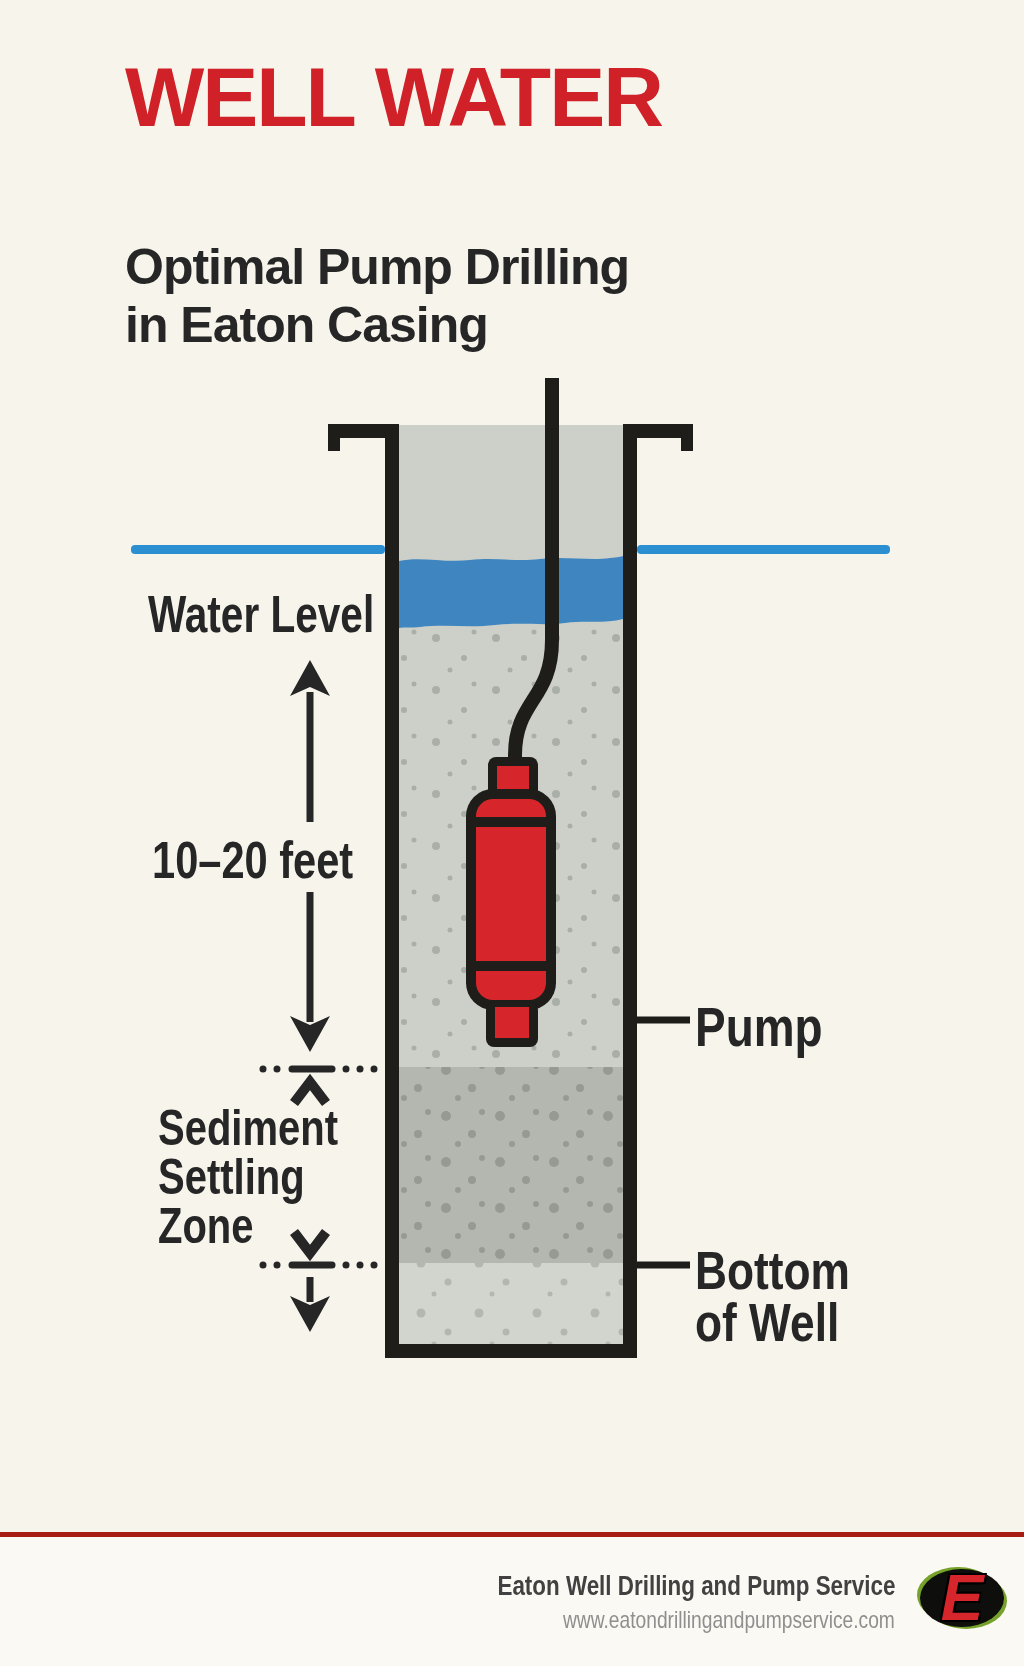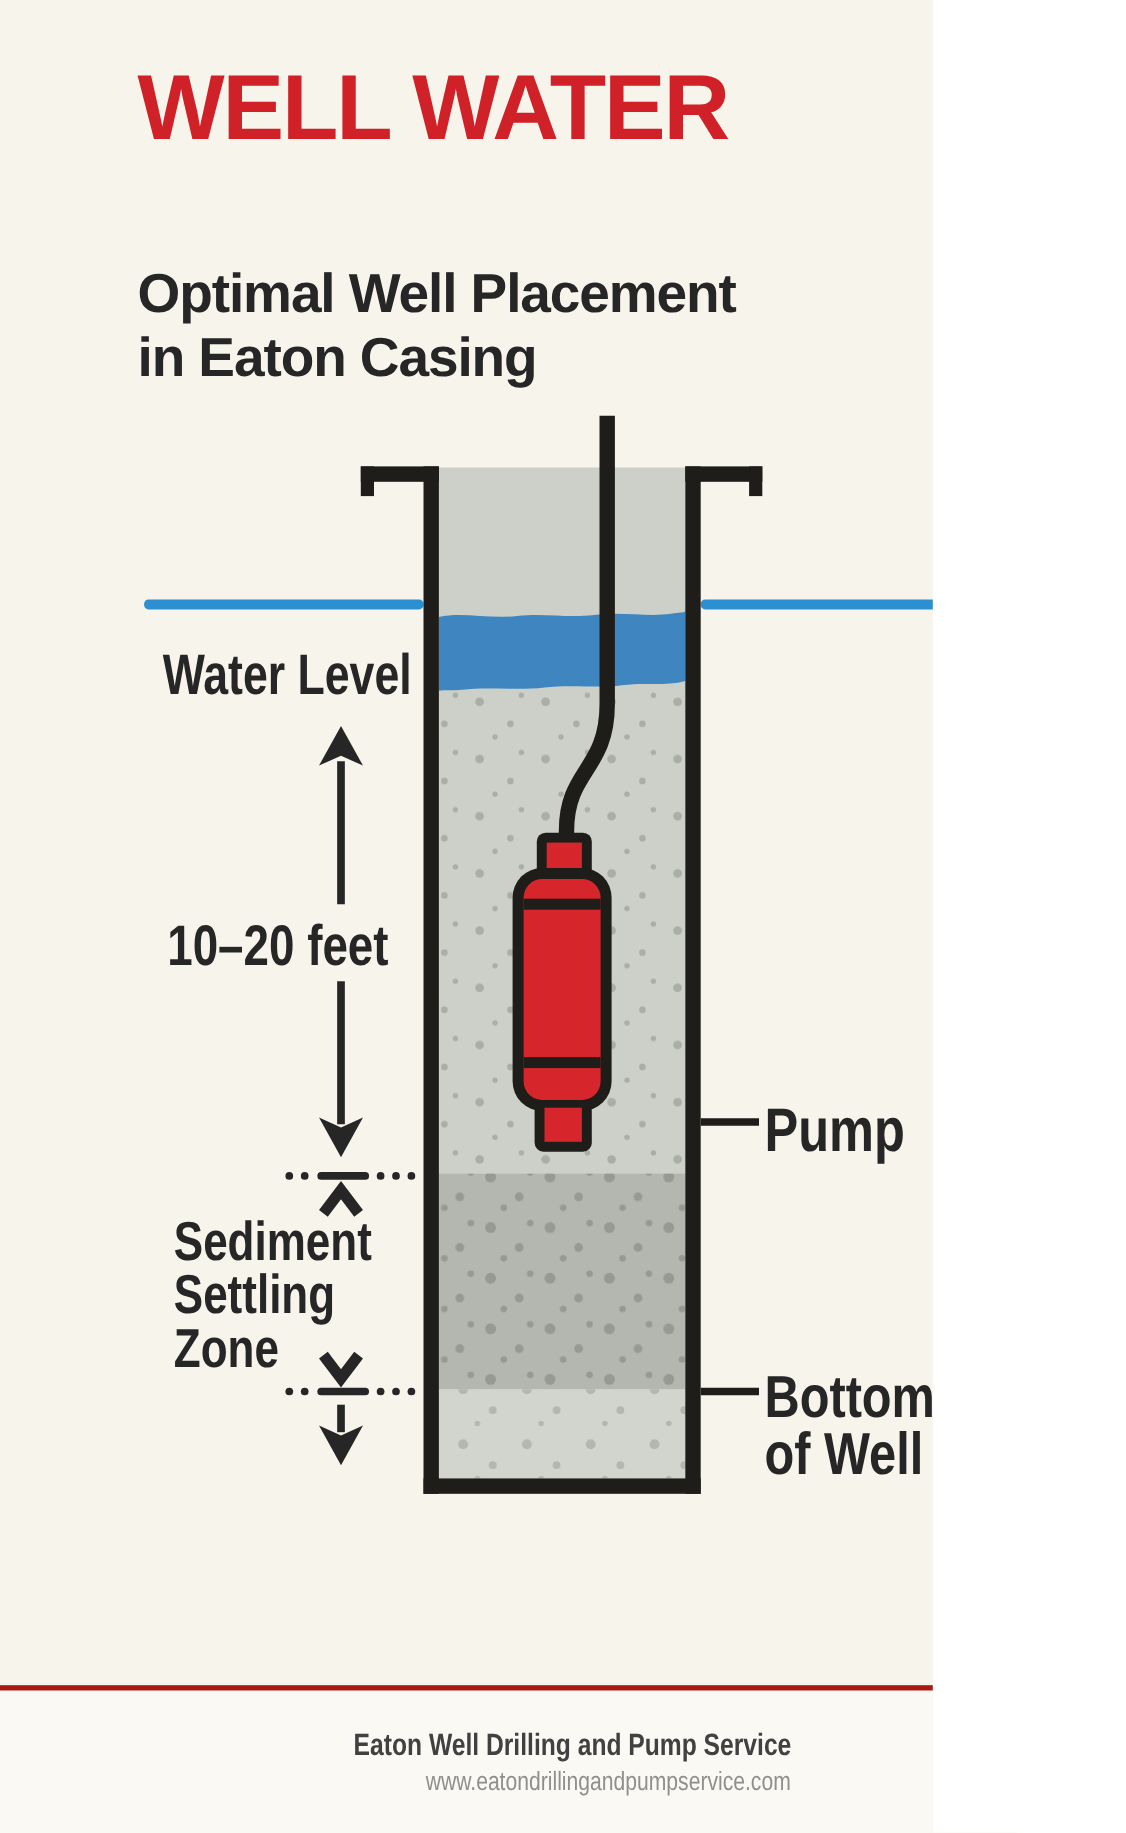"WELL WATER" .page { width: 848px -> 1024px }
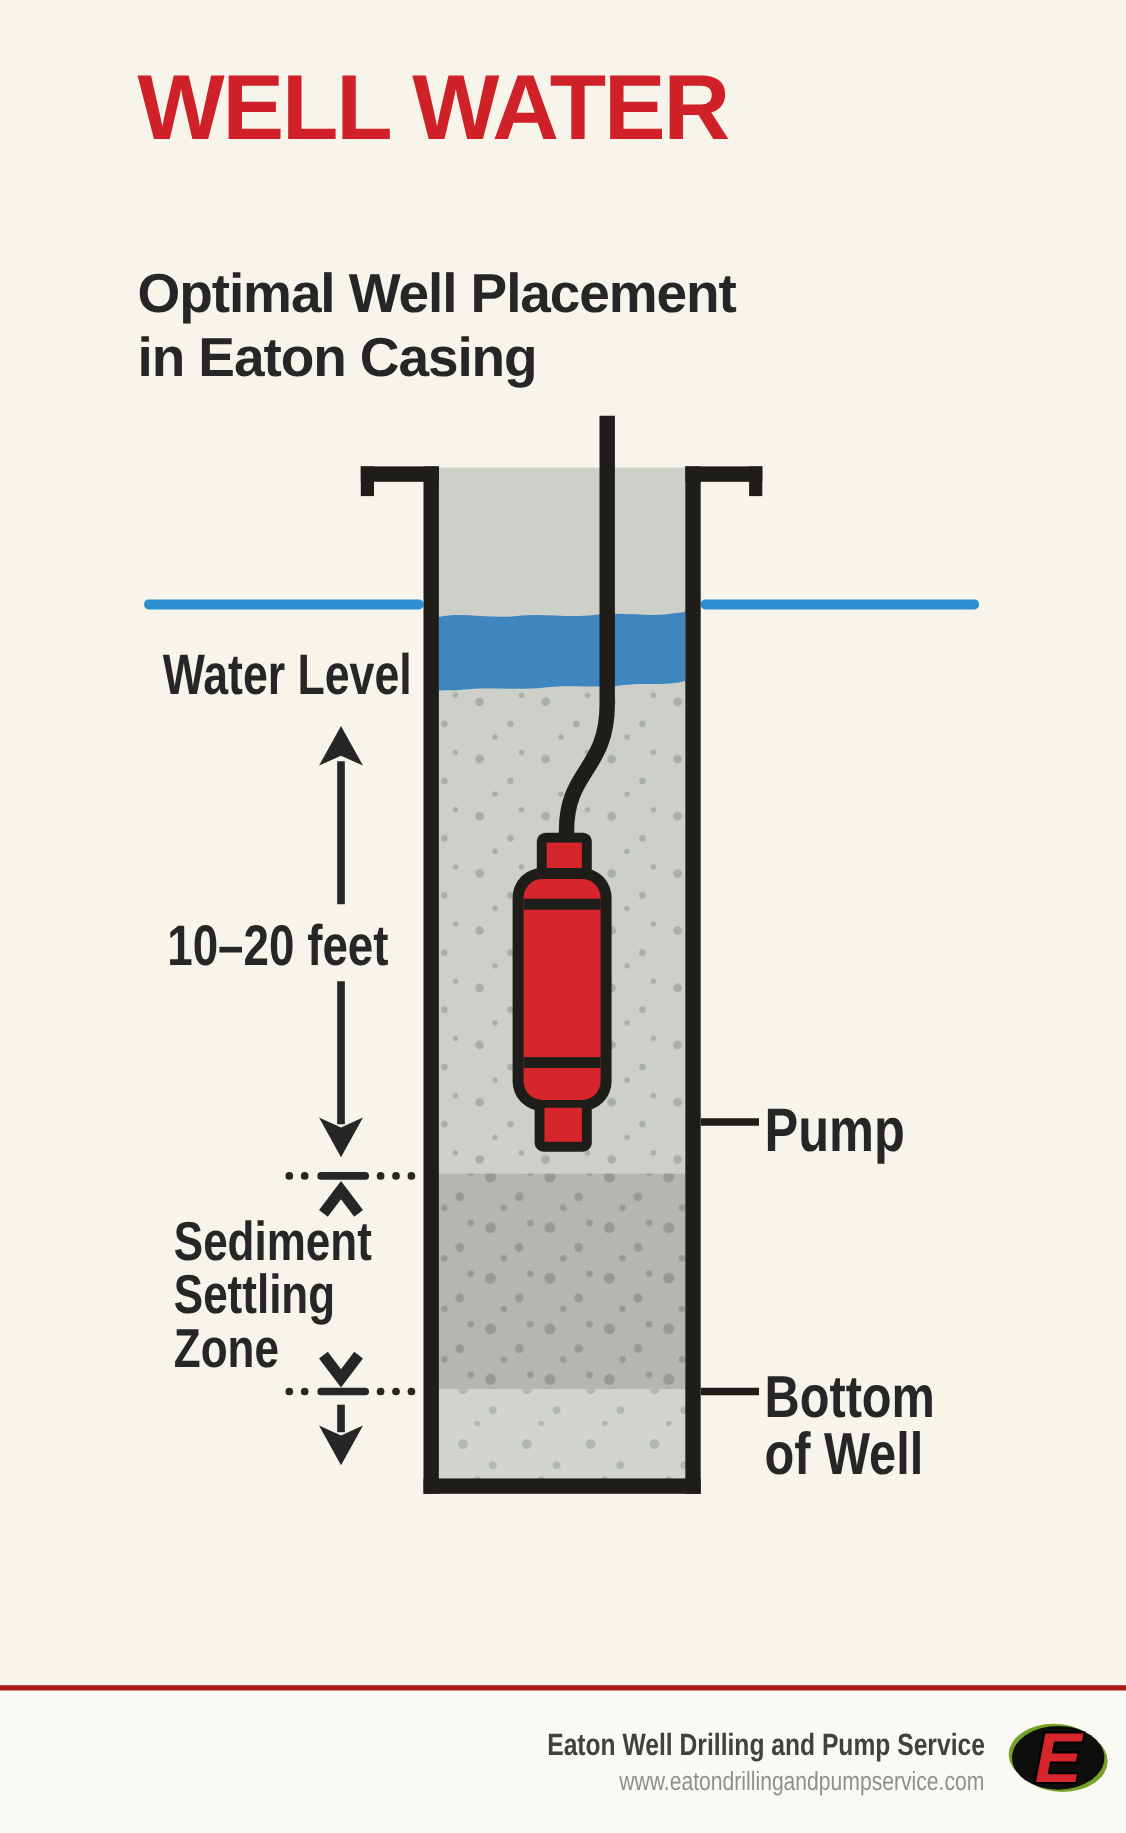"Optimal Well Placement" span { text: Well Placement -> Pump Drilling }
